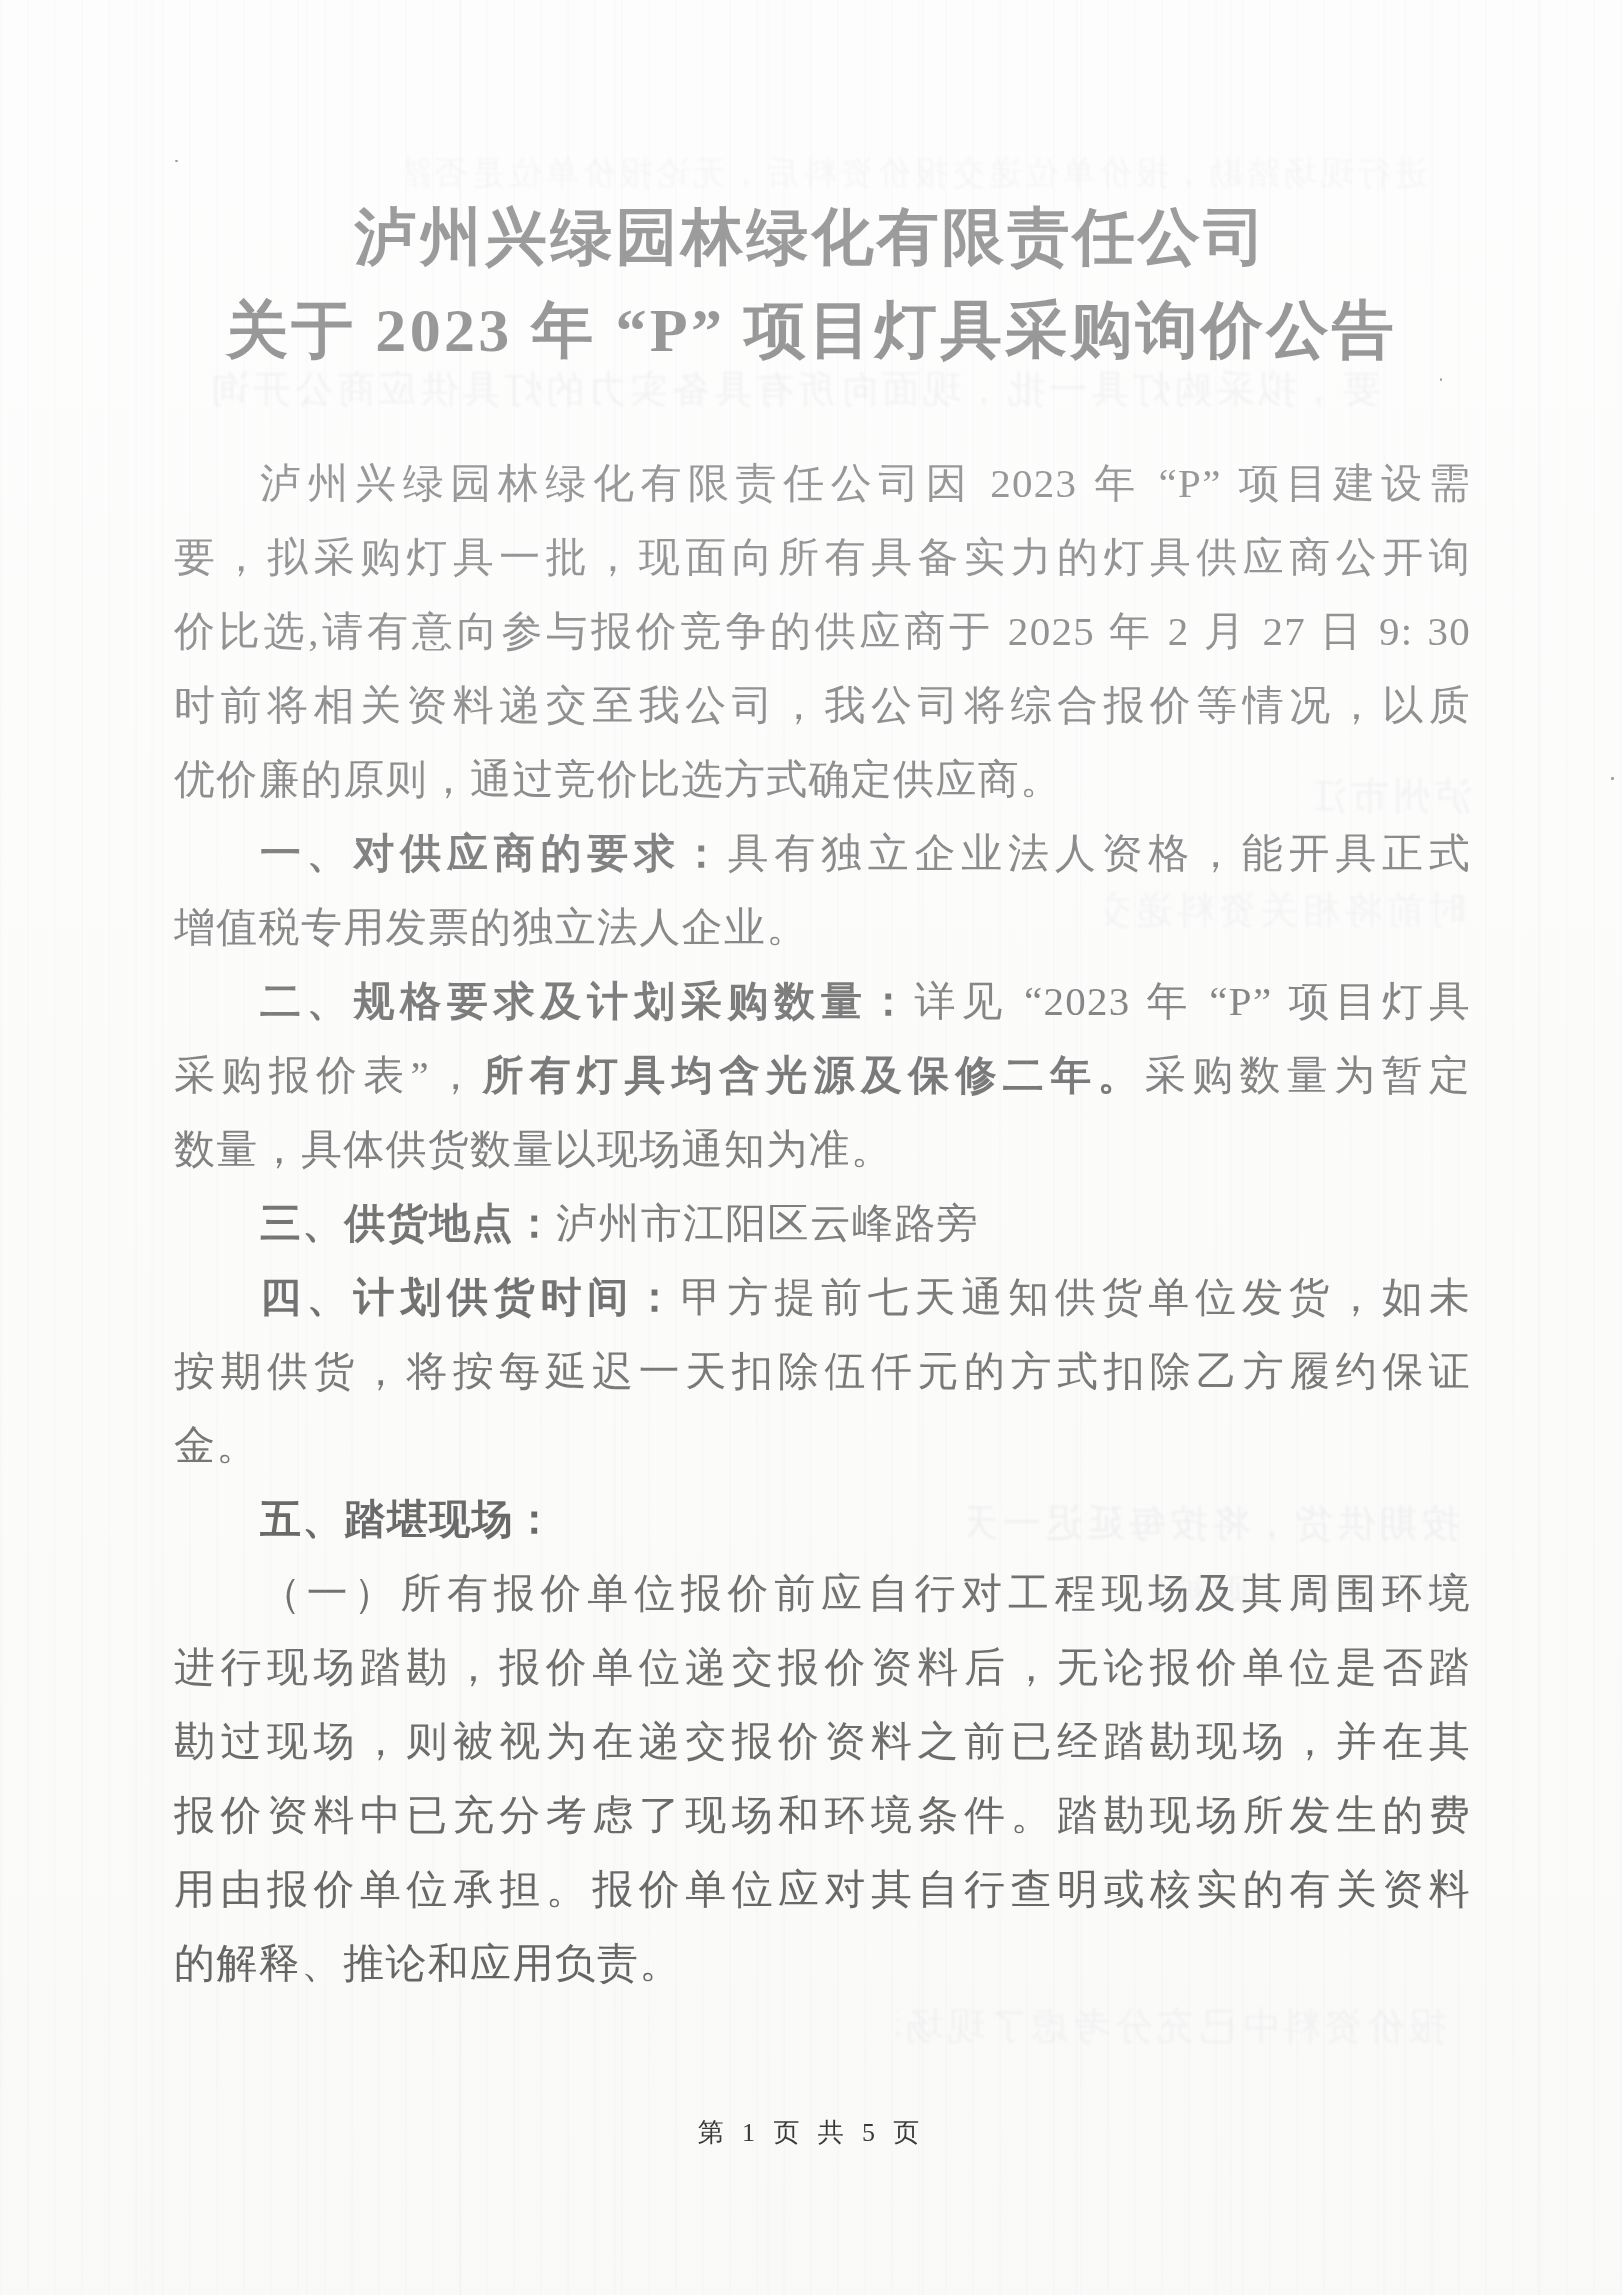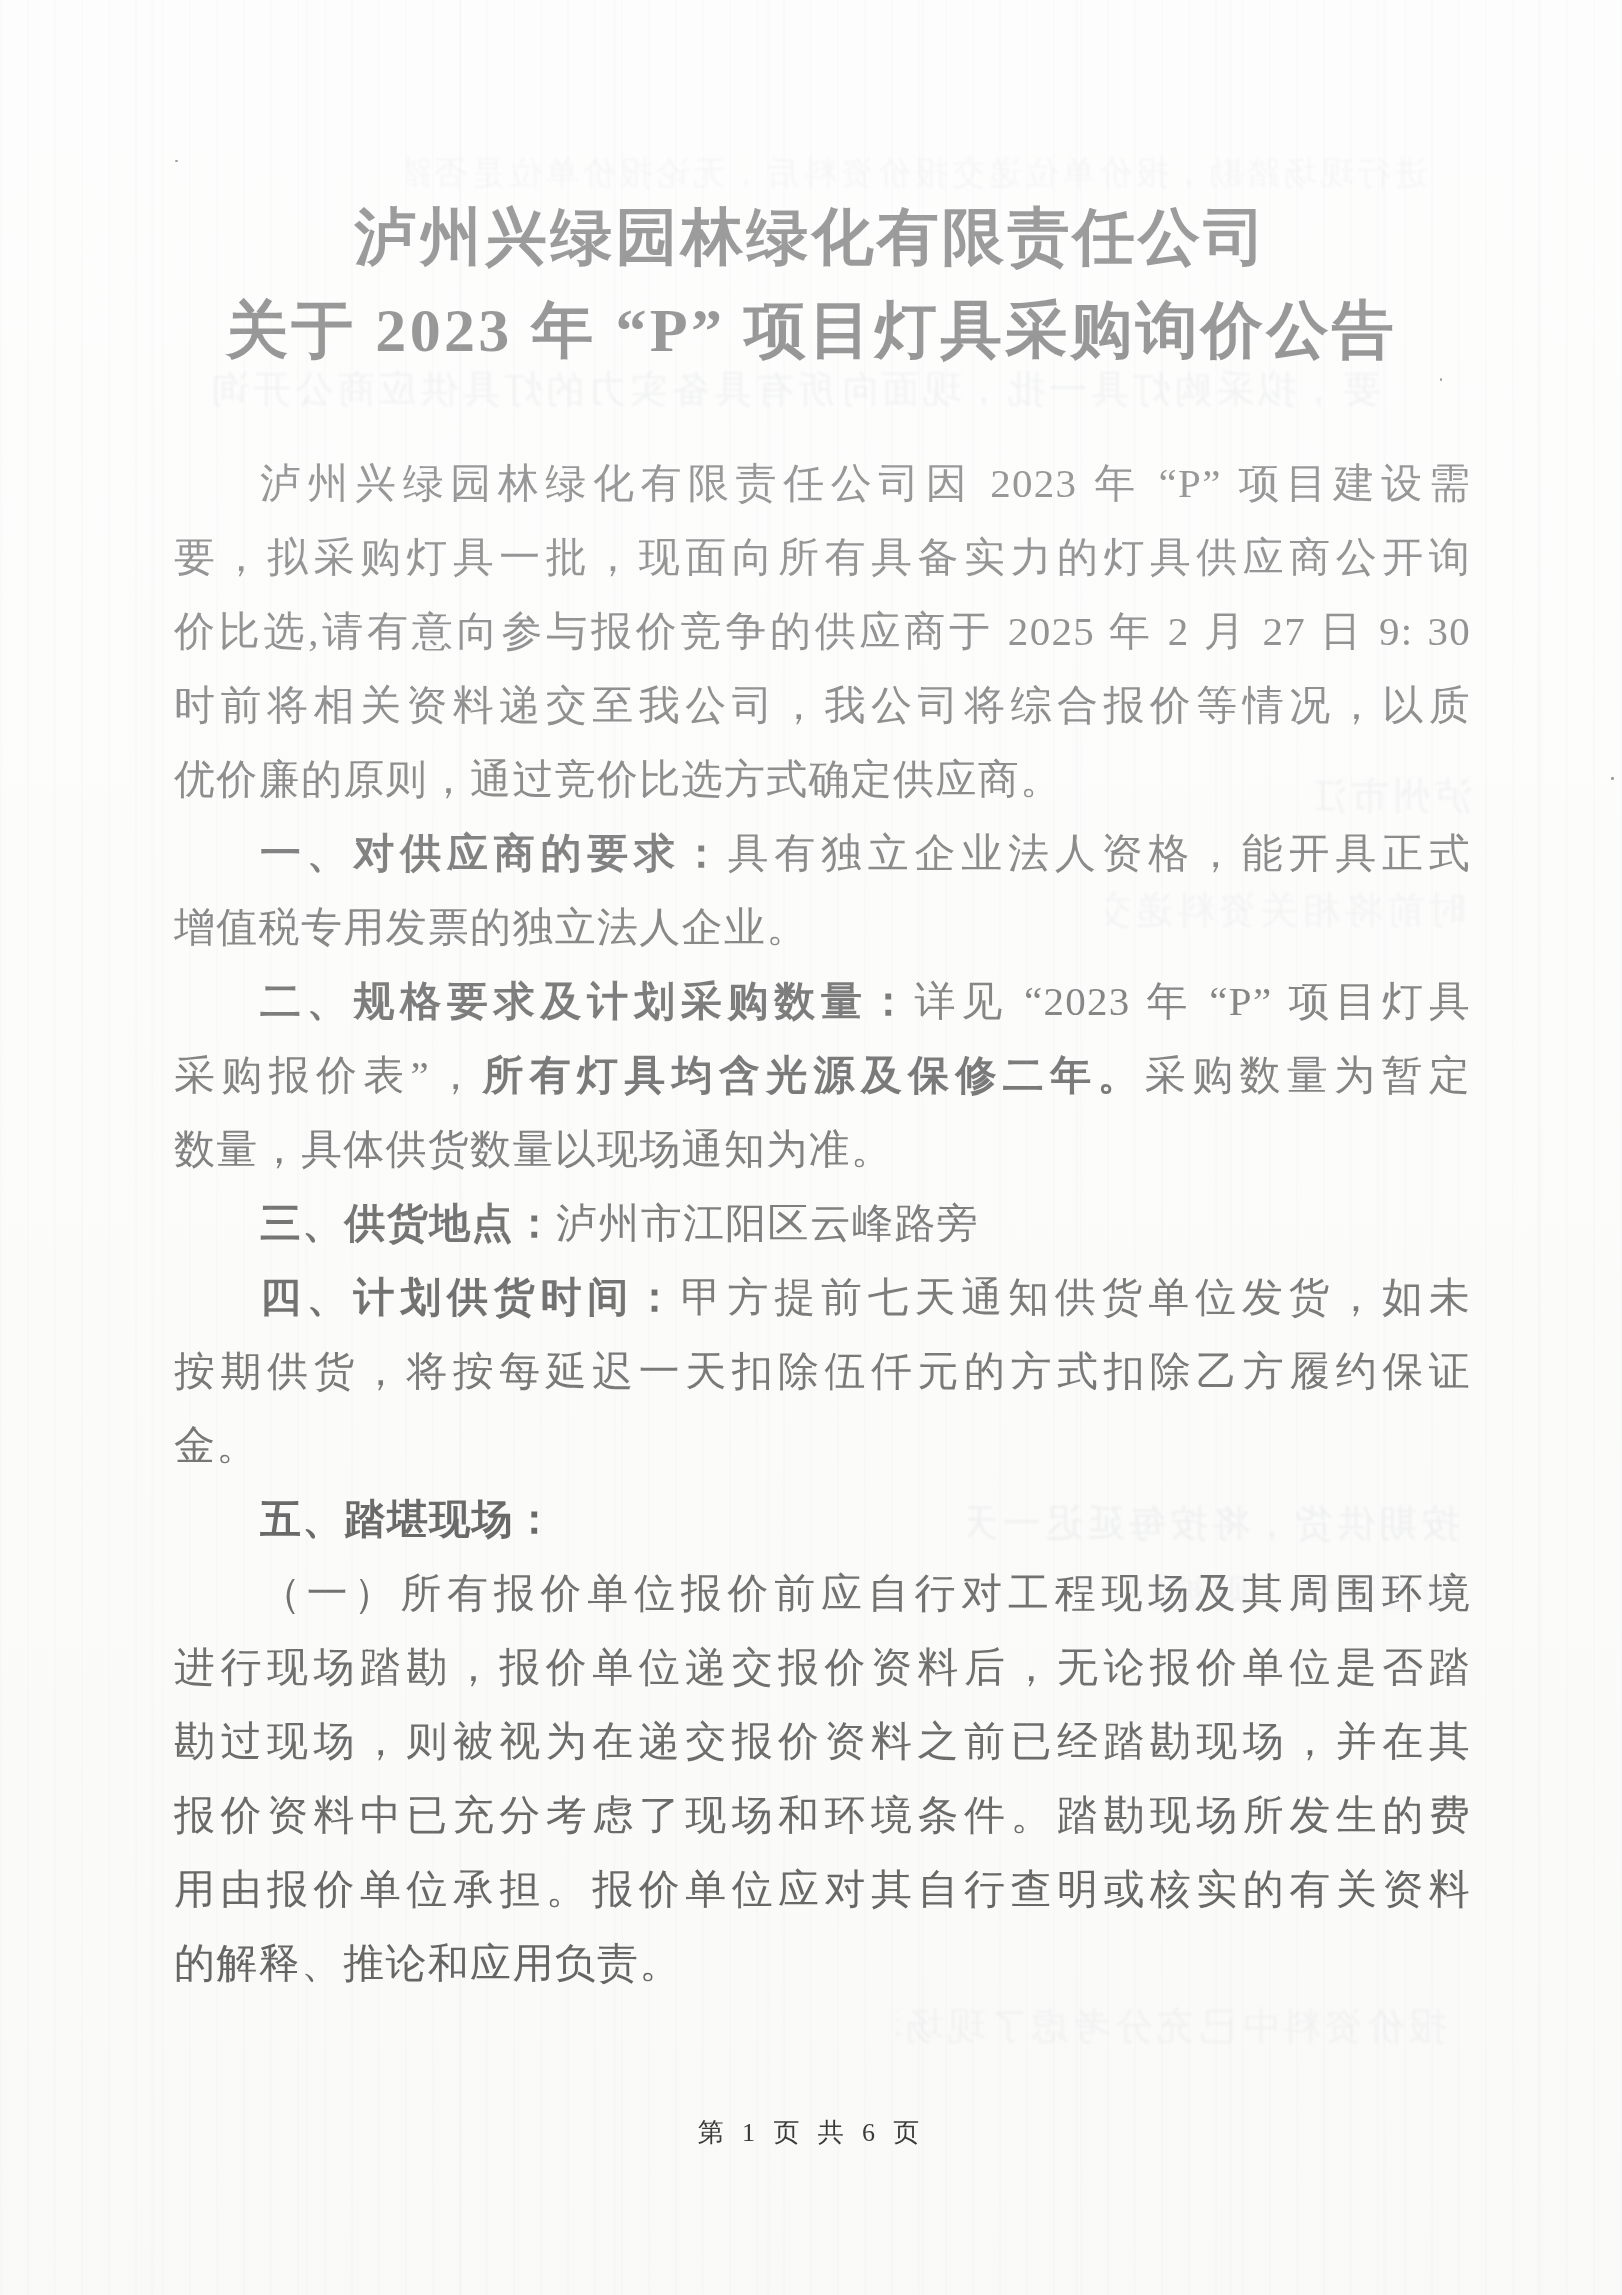"第 1 页 共 6" span { text: 6 -> 5 }
